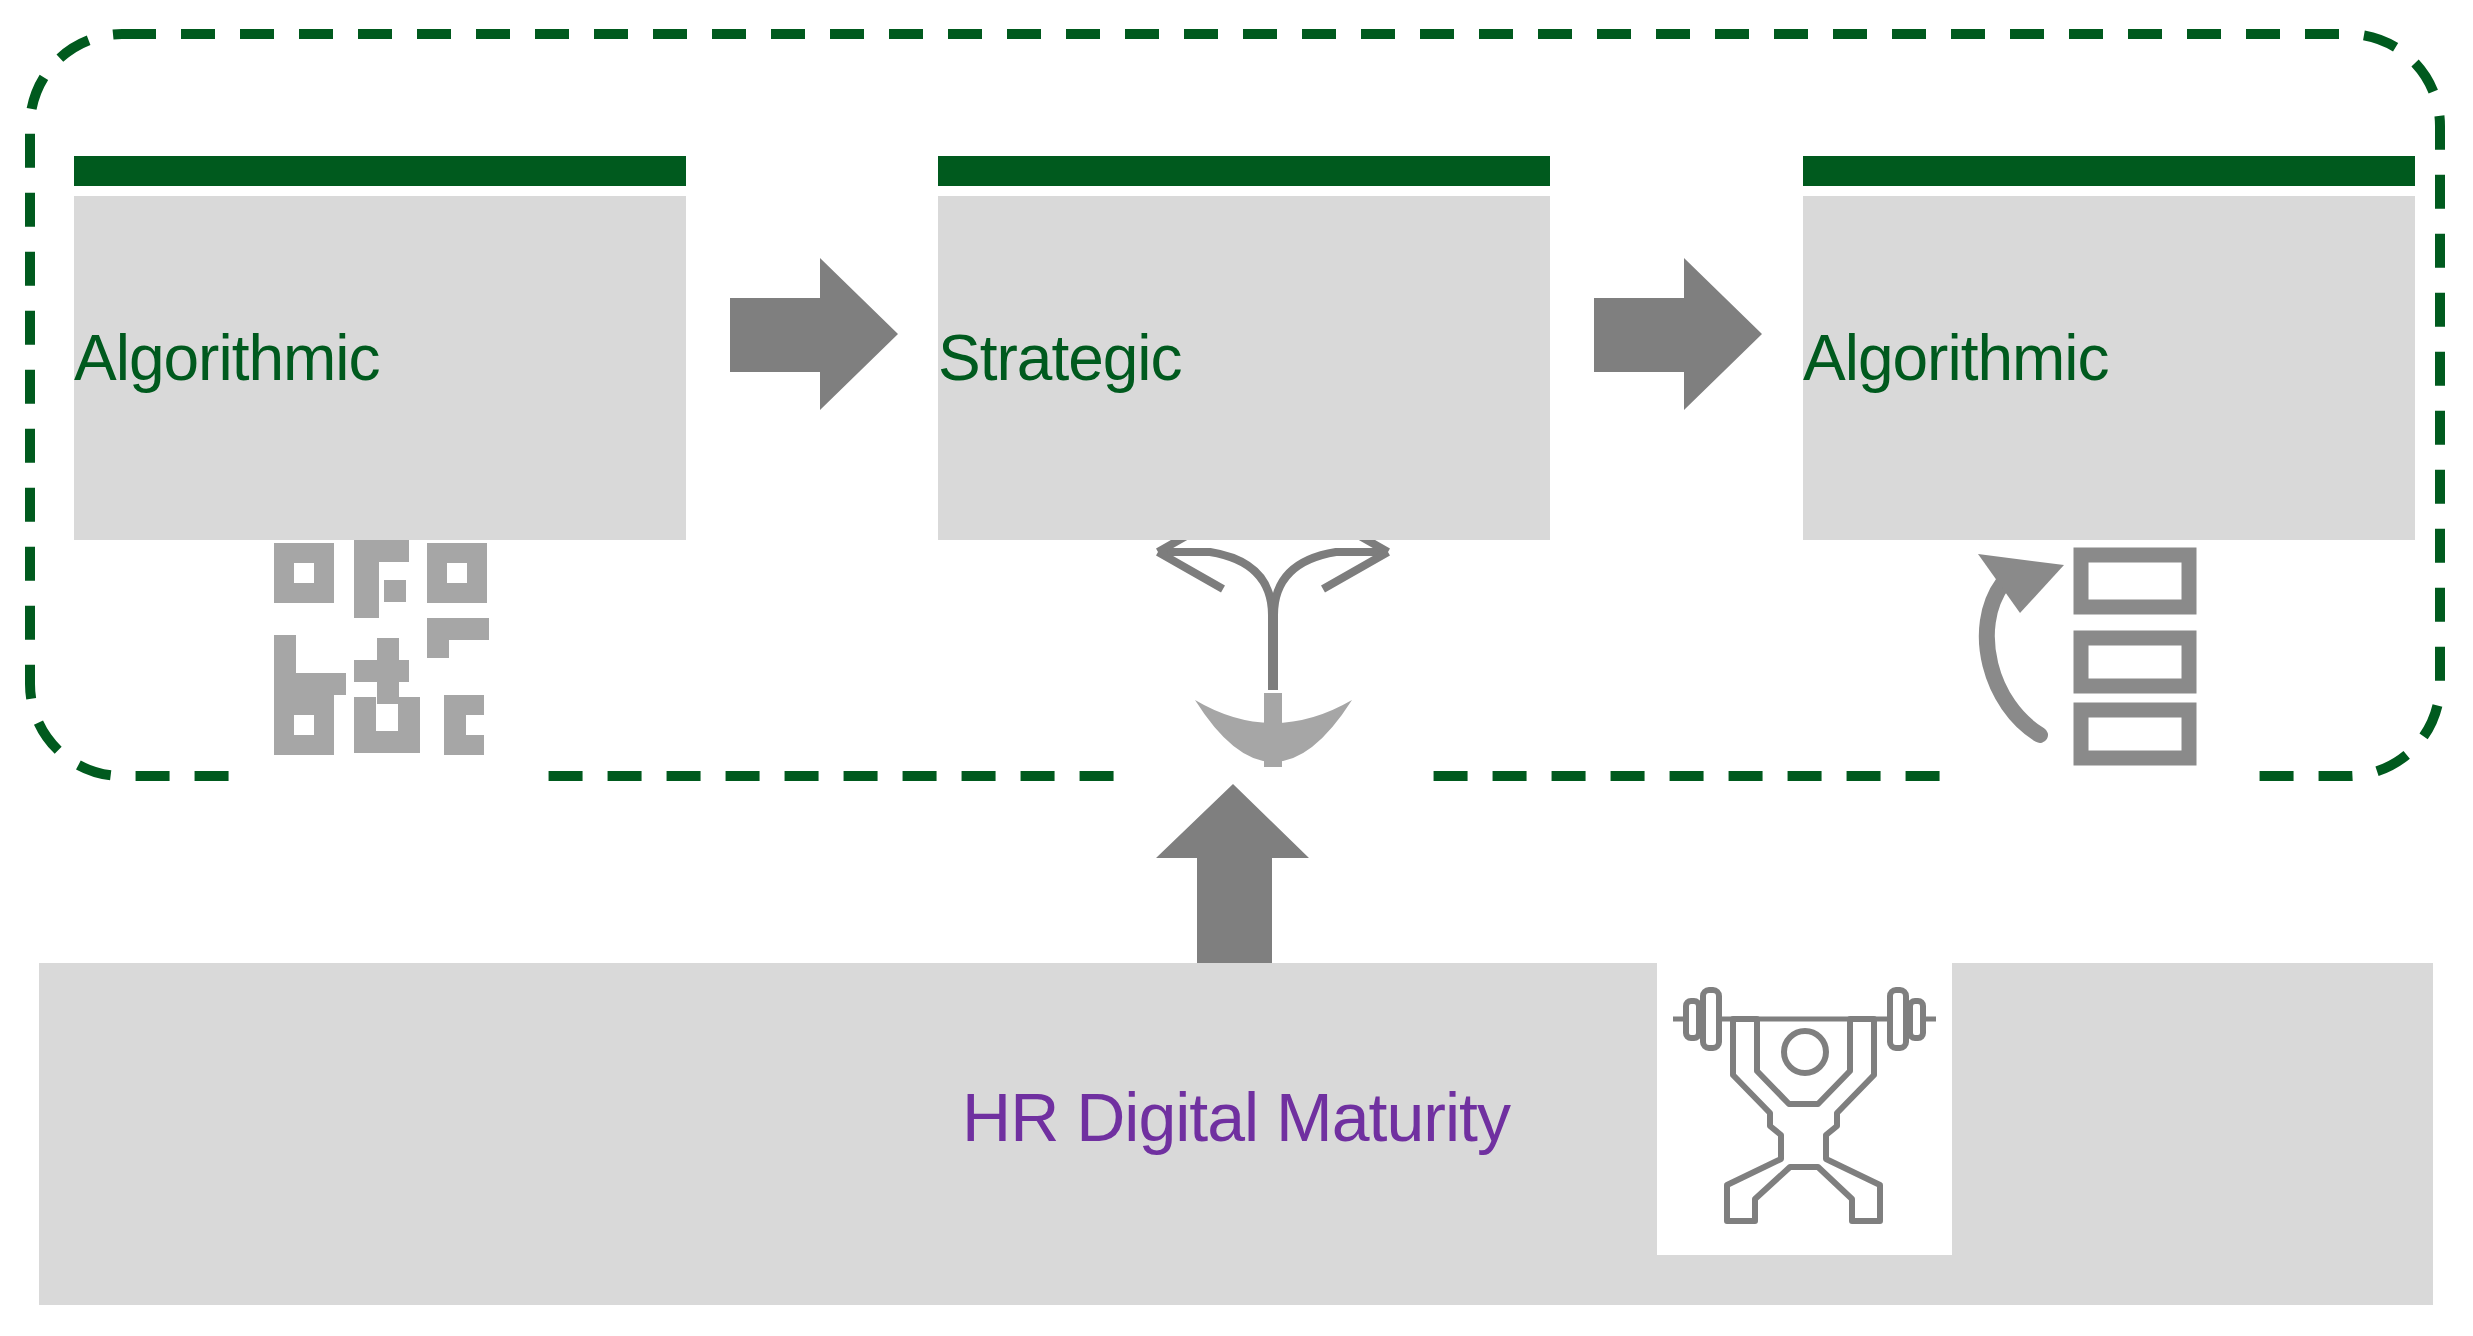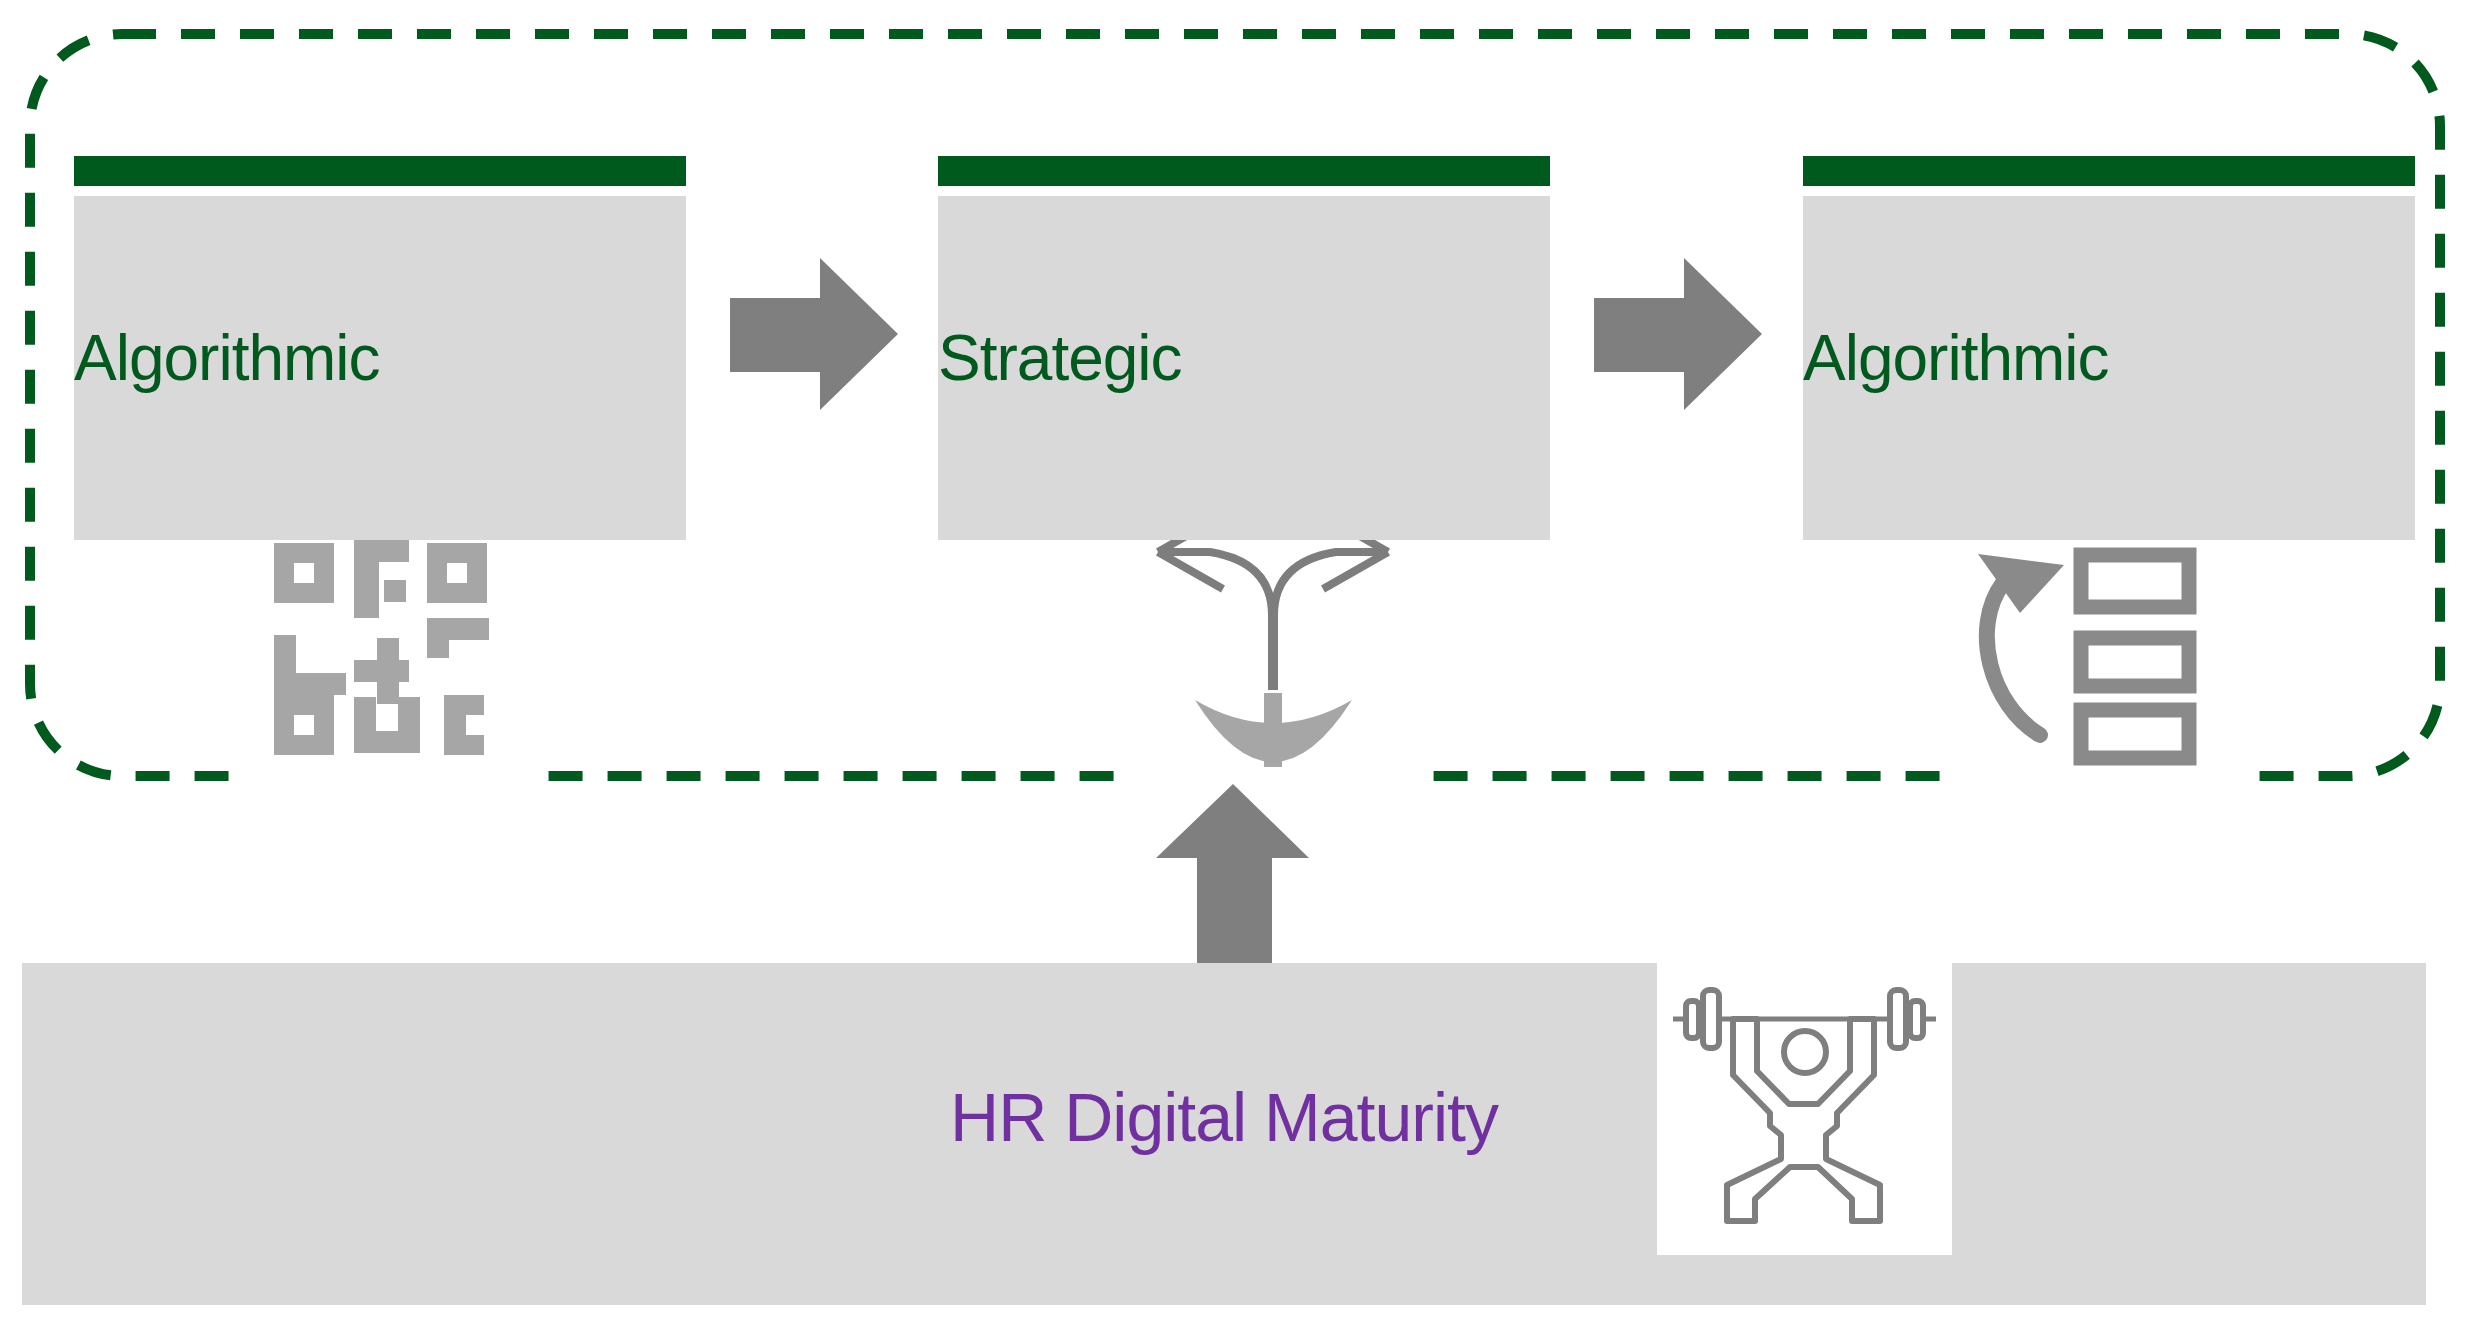"HR Digital Maturity" .moderator-bar { left: 22px -> 39px; padding-left: 10px -> none }
